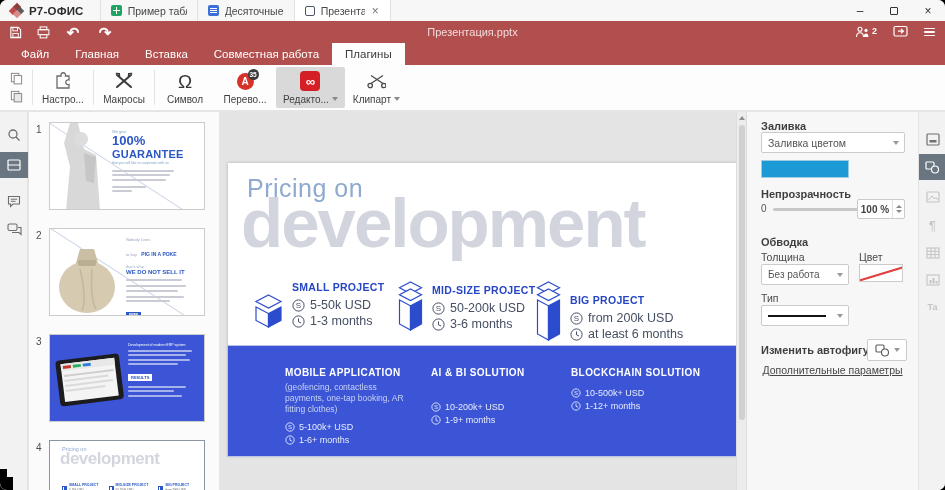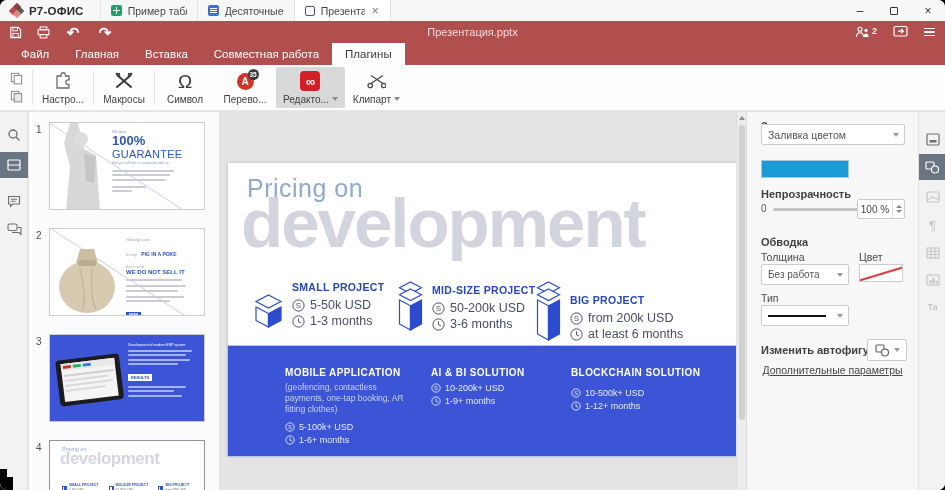"Заливка цветом" div.rp-sel { top: 12px -> 20px }
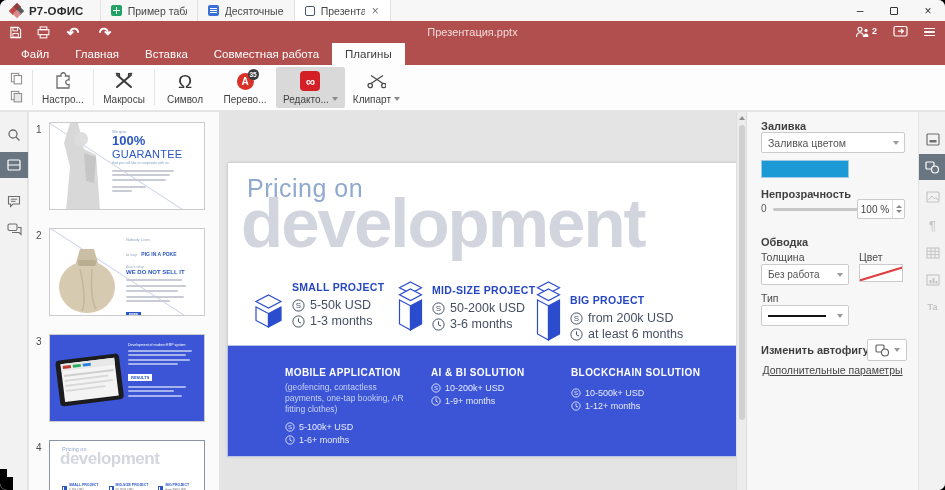"GUARANTEE" .t1-big2 { font-weight: normal -> bold }
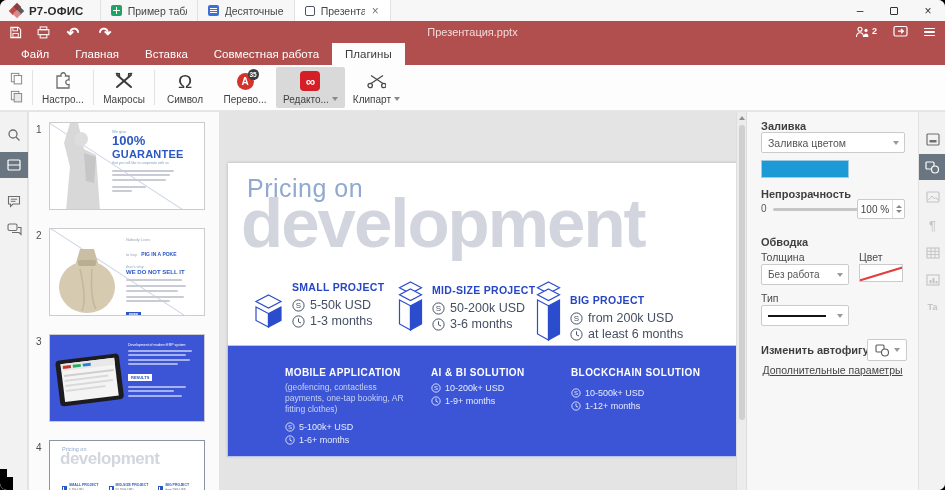"100 %" .spin { font-weight: none -> bold }
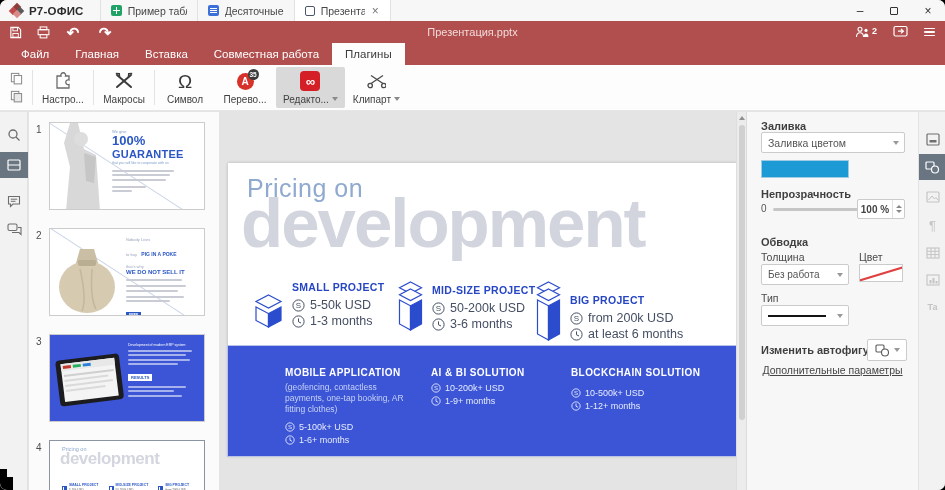"10-200k+ USD" div.sol-row { margin-top: 5px -> 24px }
